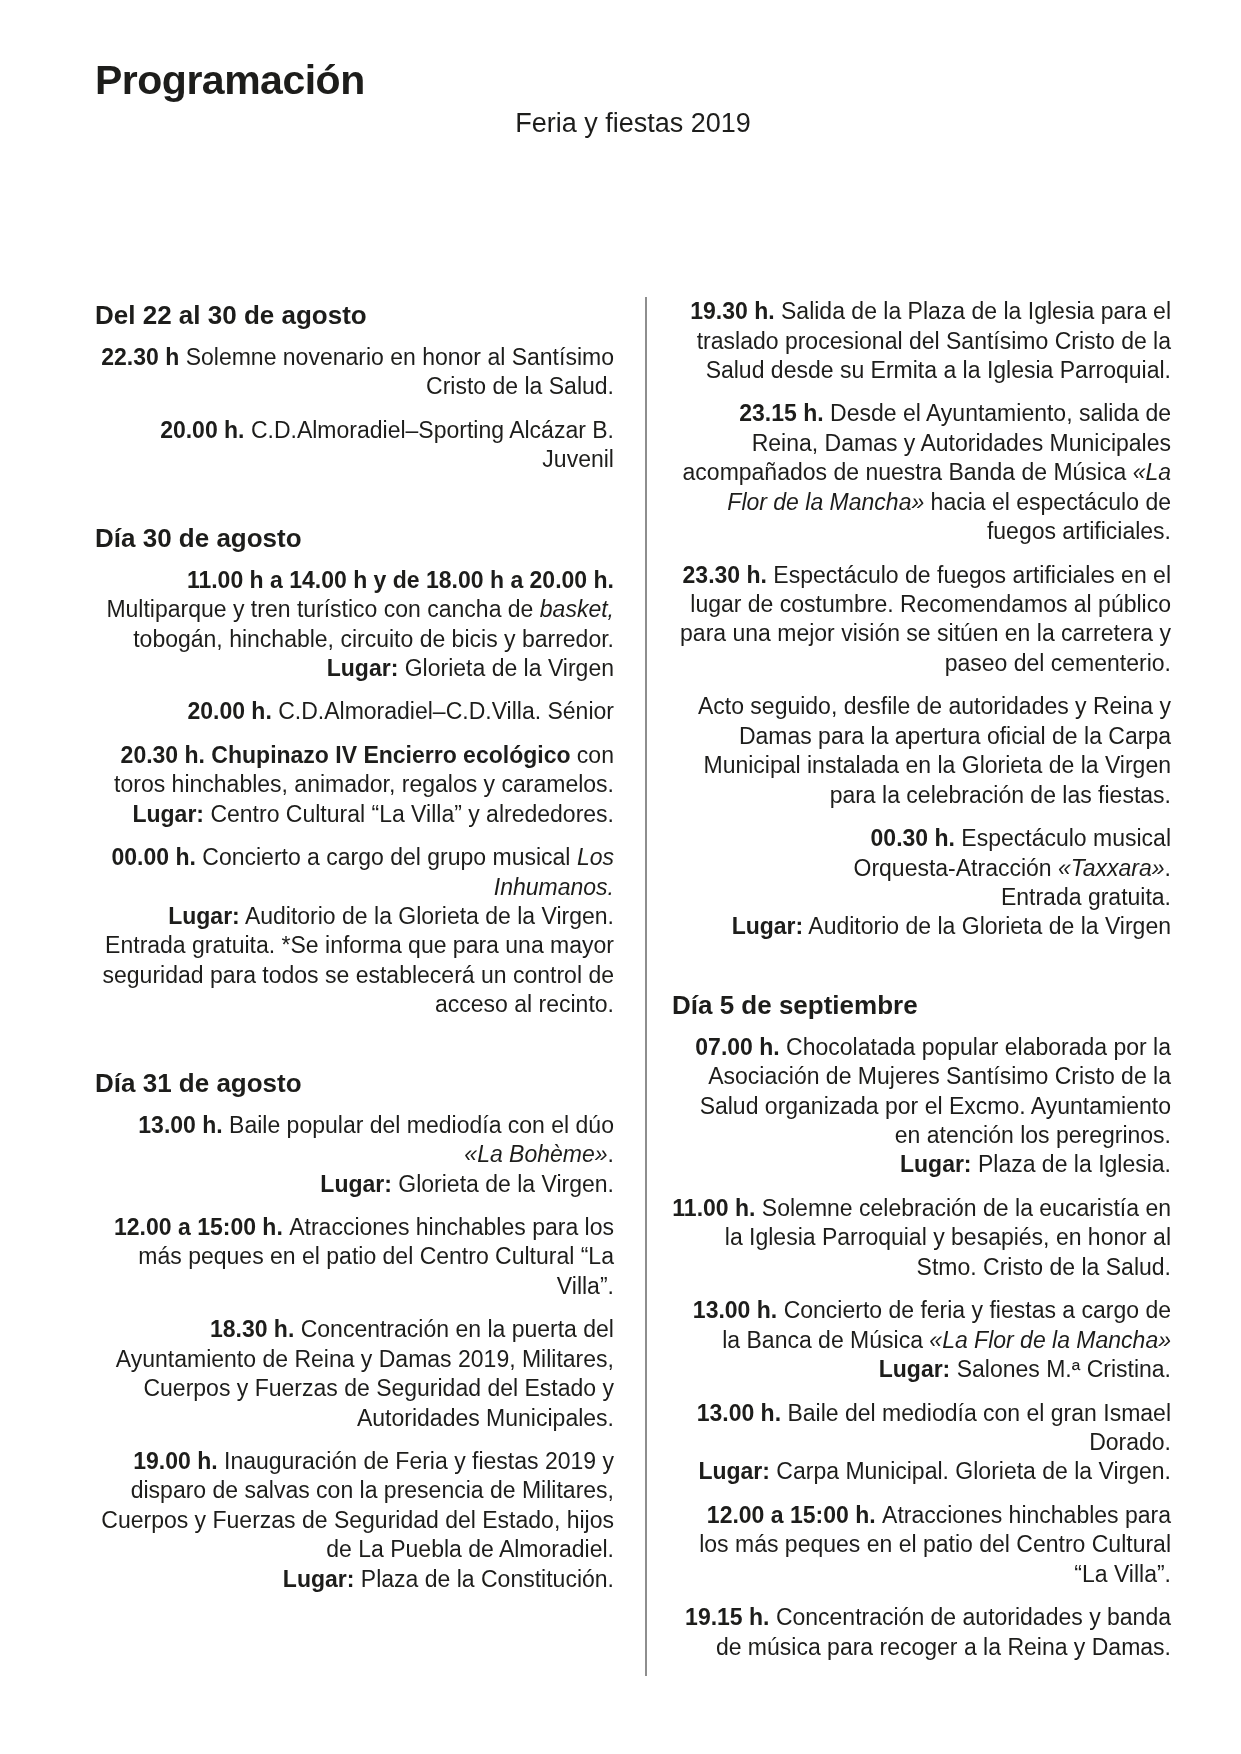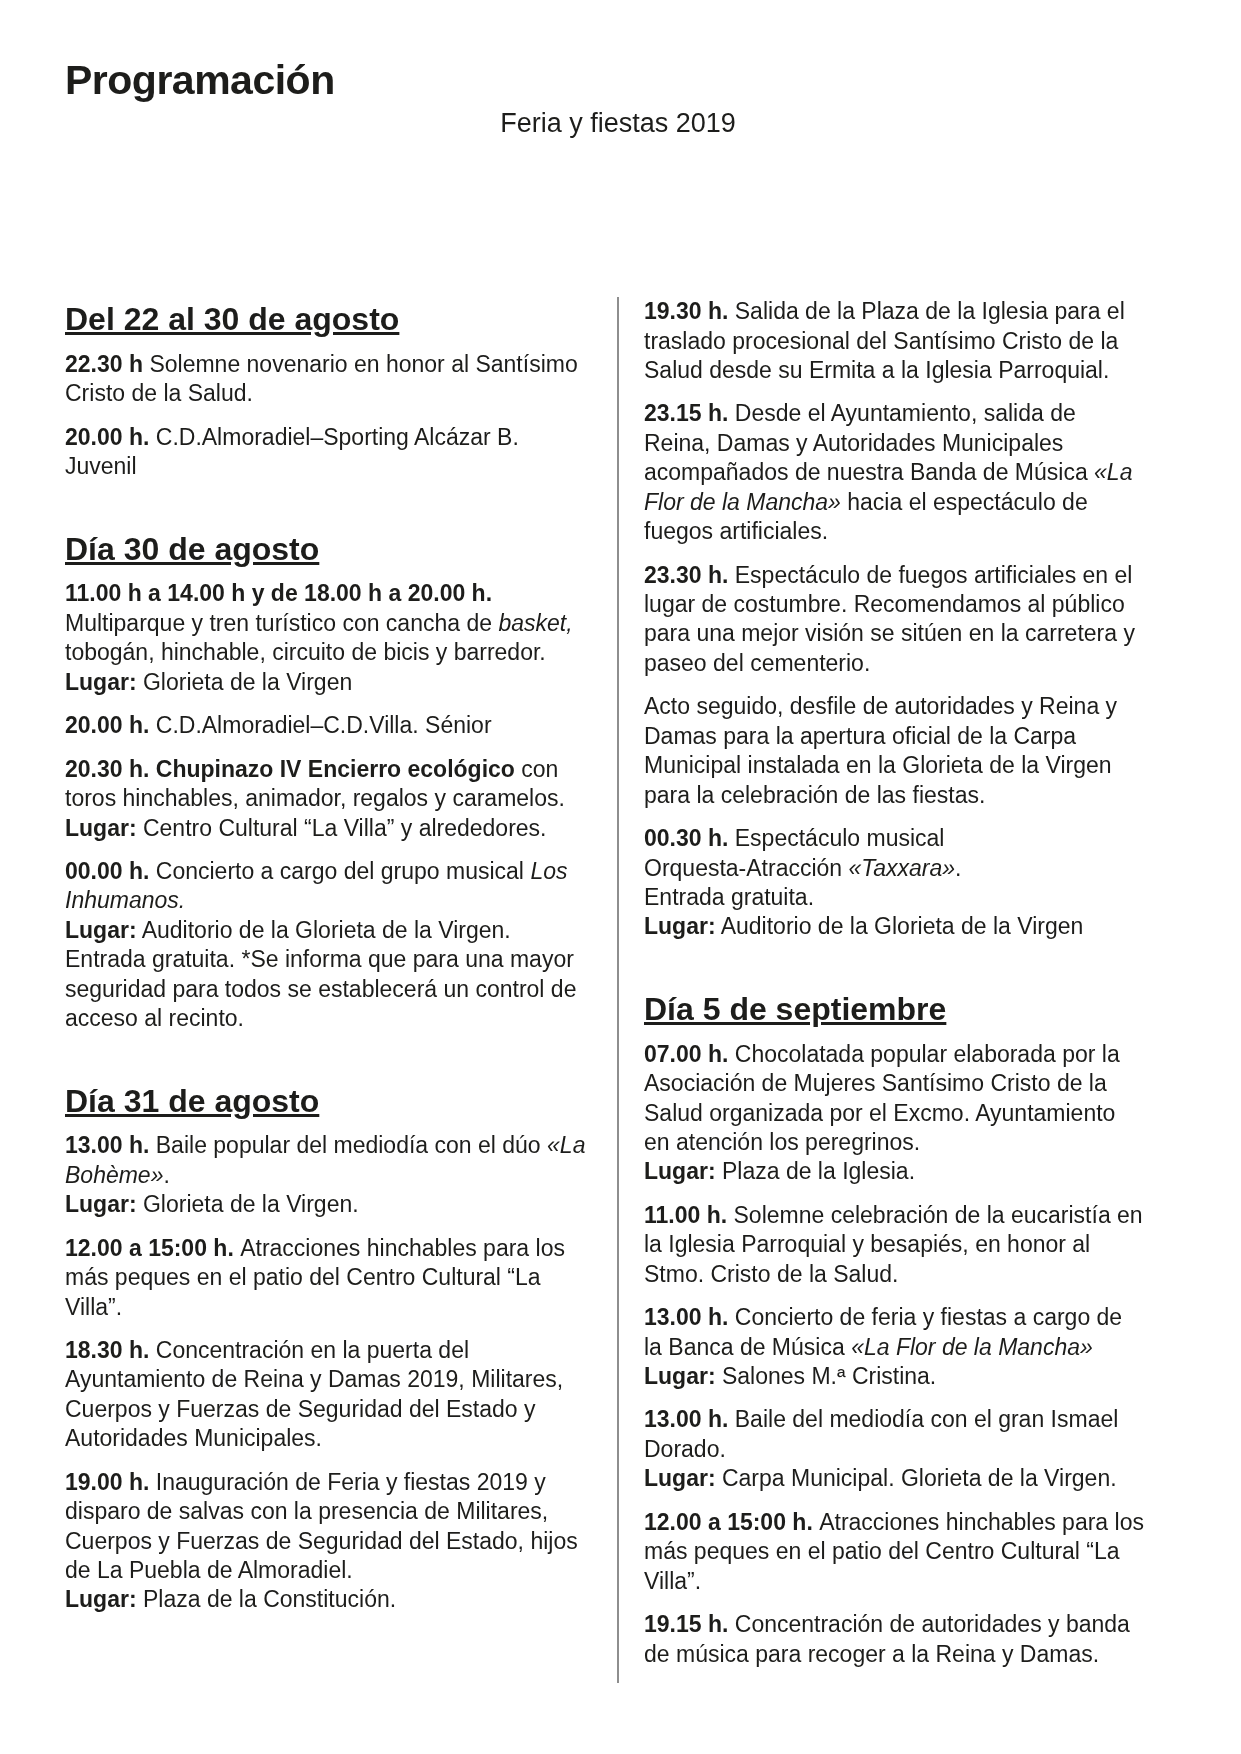"Programación" .page { padding: 58px 70px 0 65px -> 58px 70px 0 95px }
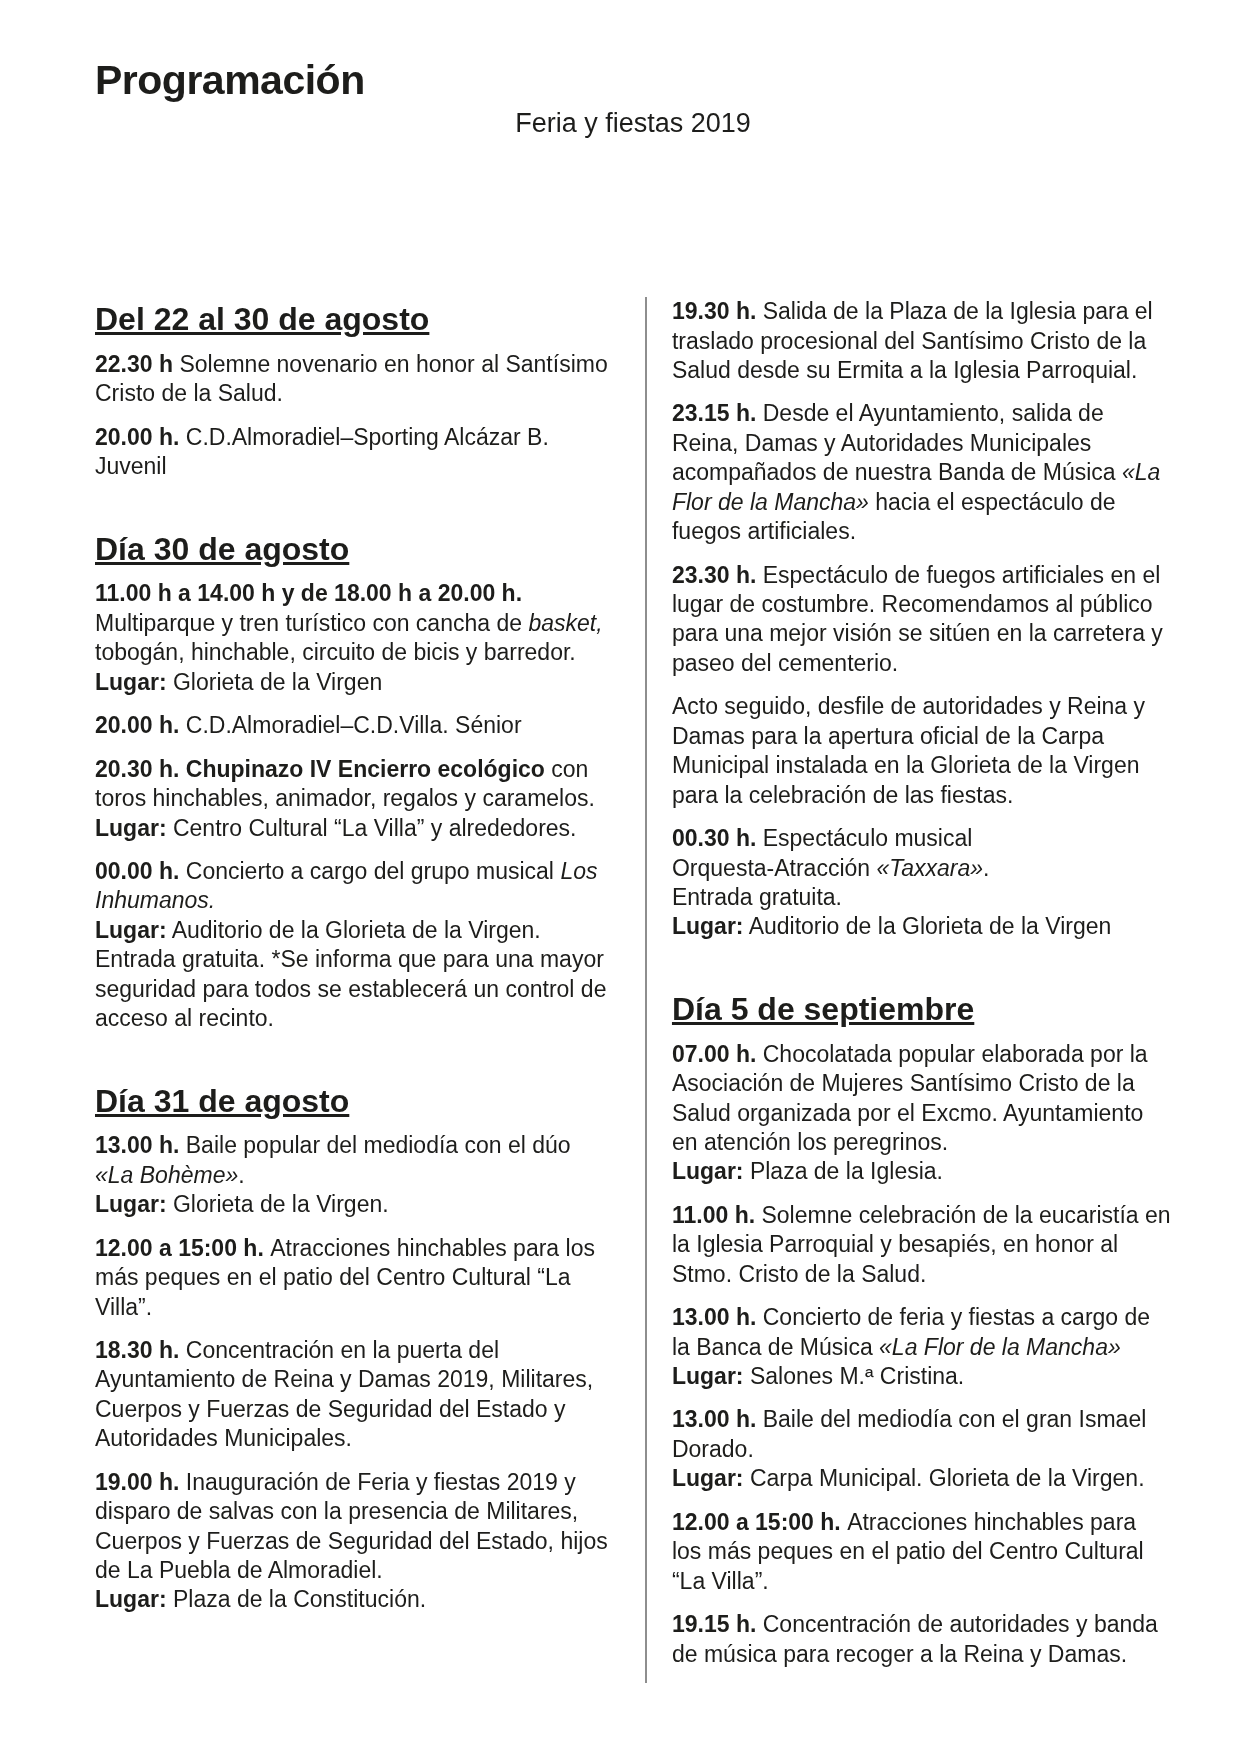"Del 22 al 30 de" .sec-heading { font-size: 32px -> 26px; text-decoration: underline -> none }
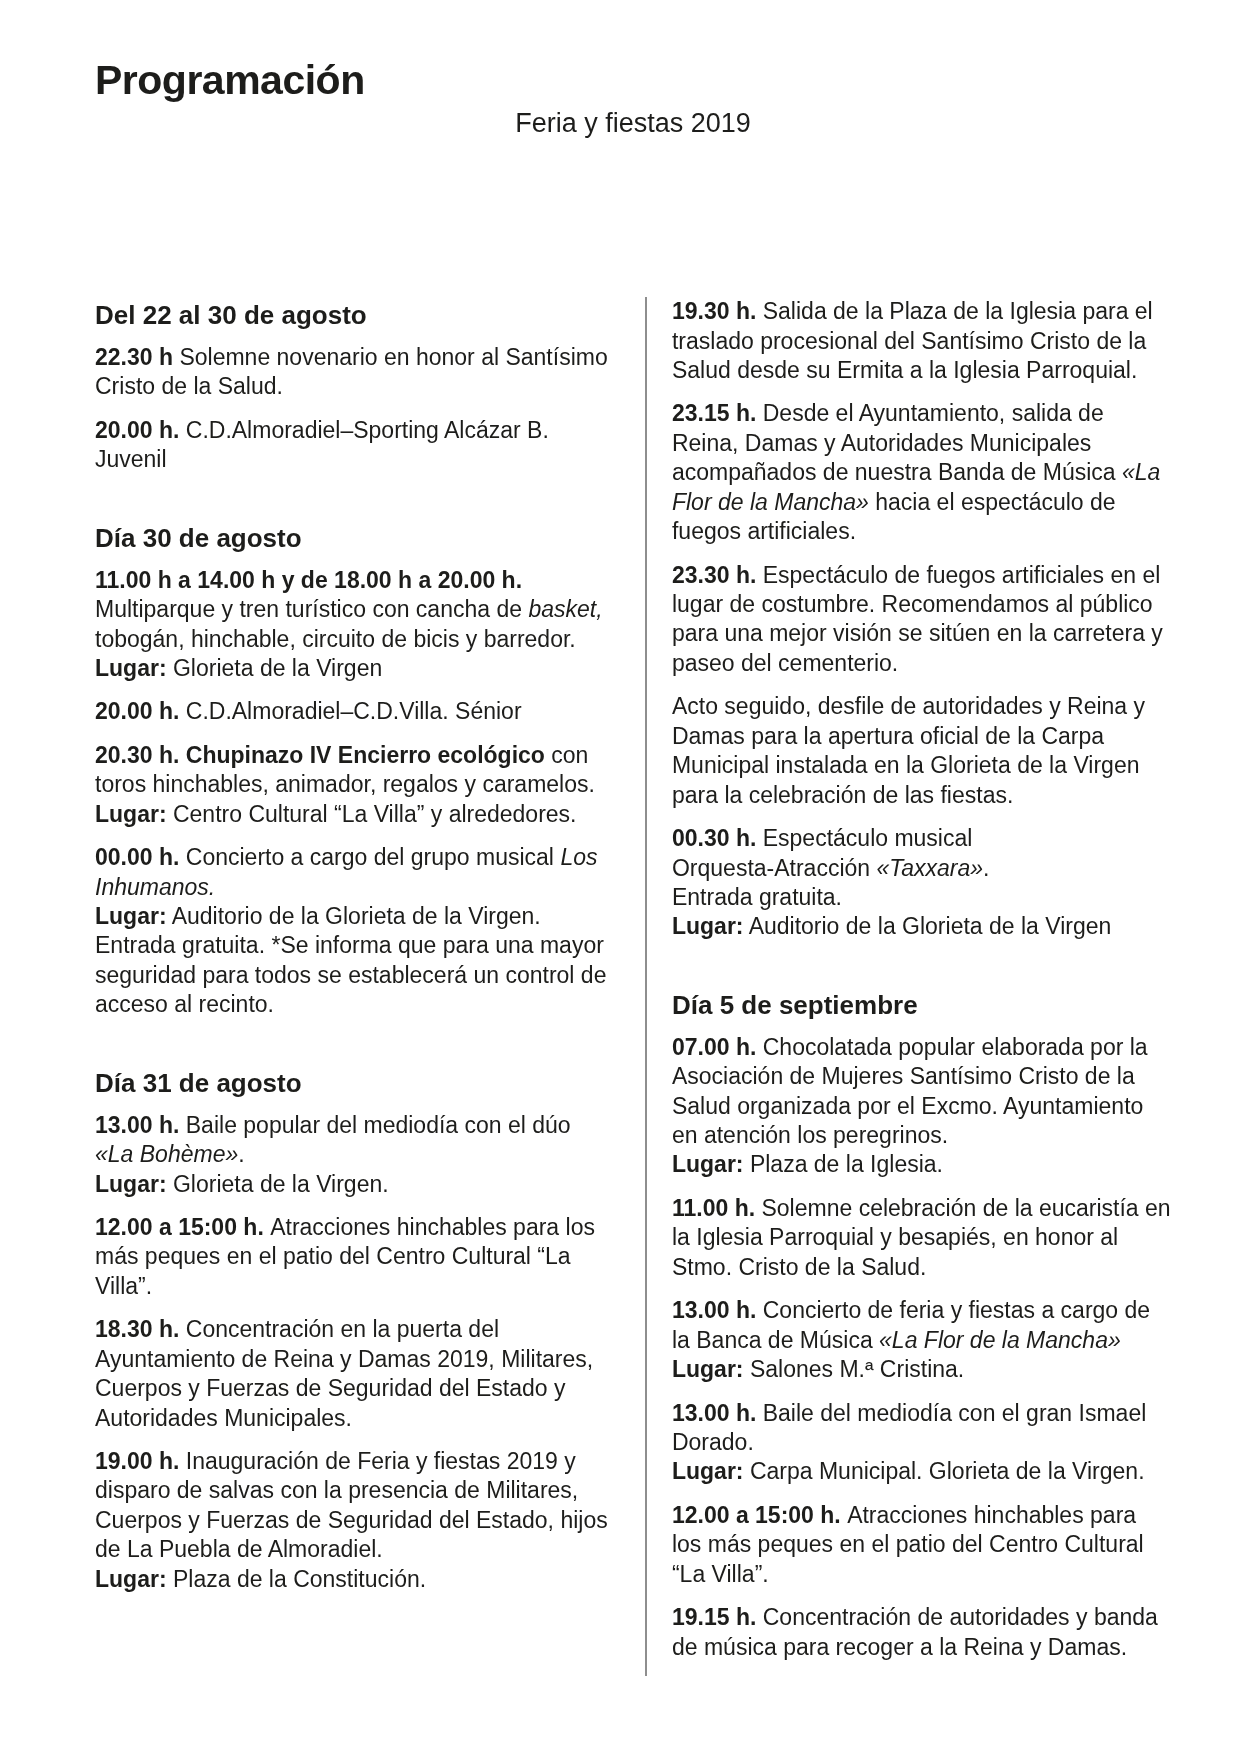"19.30 h. Salida de la" .event { text-align: none -> right }
